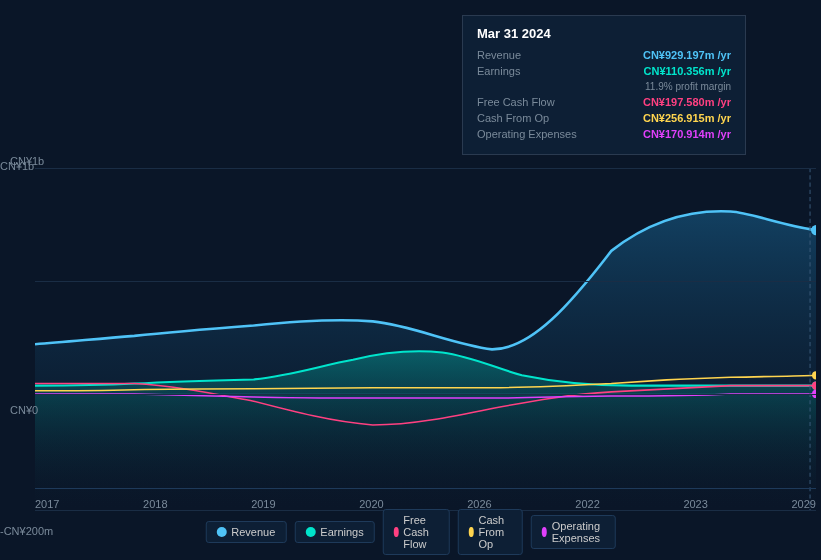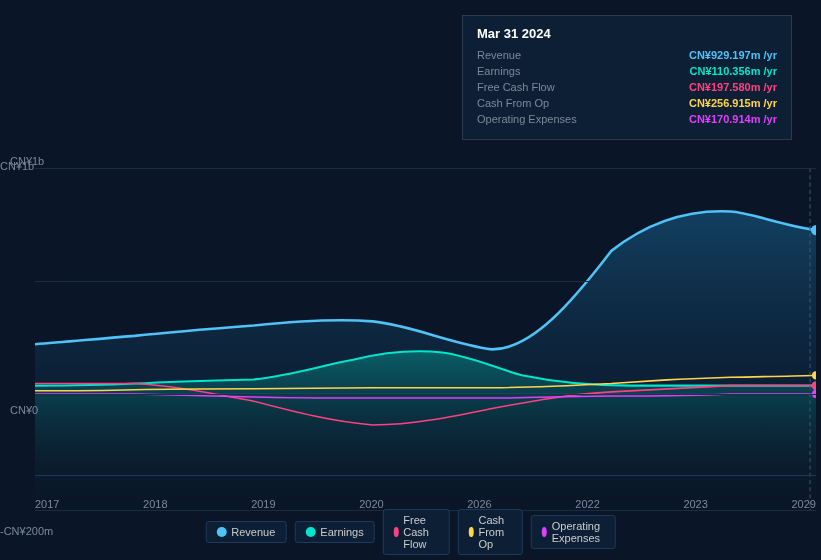"Mar 31 2024" .tooltip { width: 330px -> 284px }
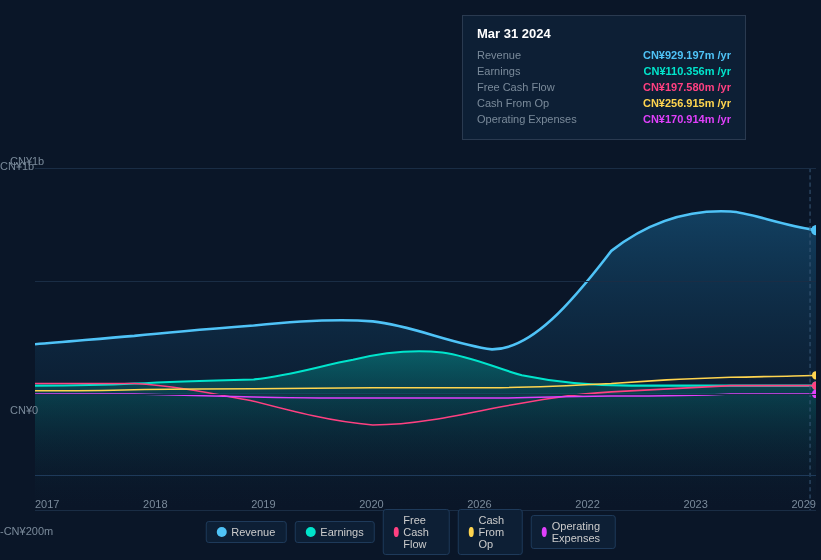"11.9% profit margin" div.tooltip-sub { html: none -> <div>11.9% profit margin</div> }
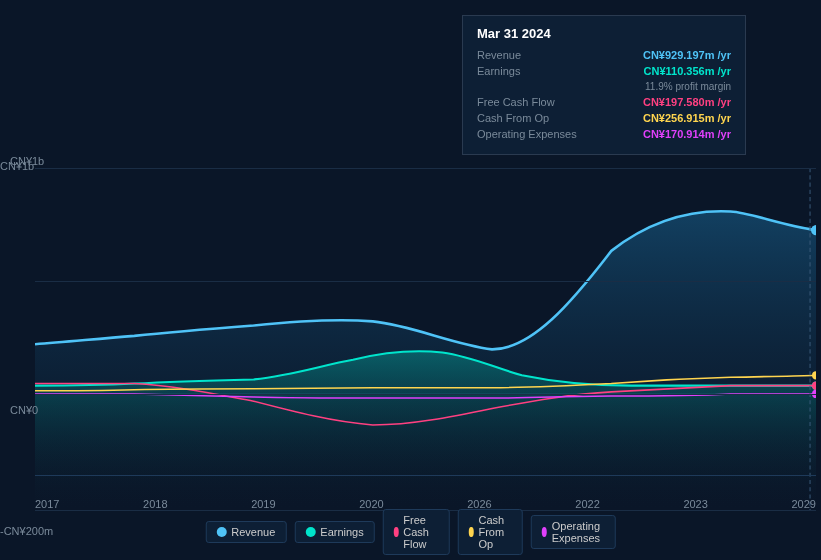"2017" div { padding-top: 18px -> 5px }
